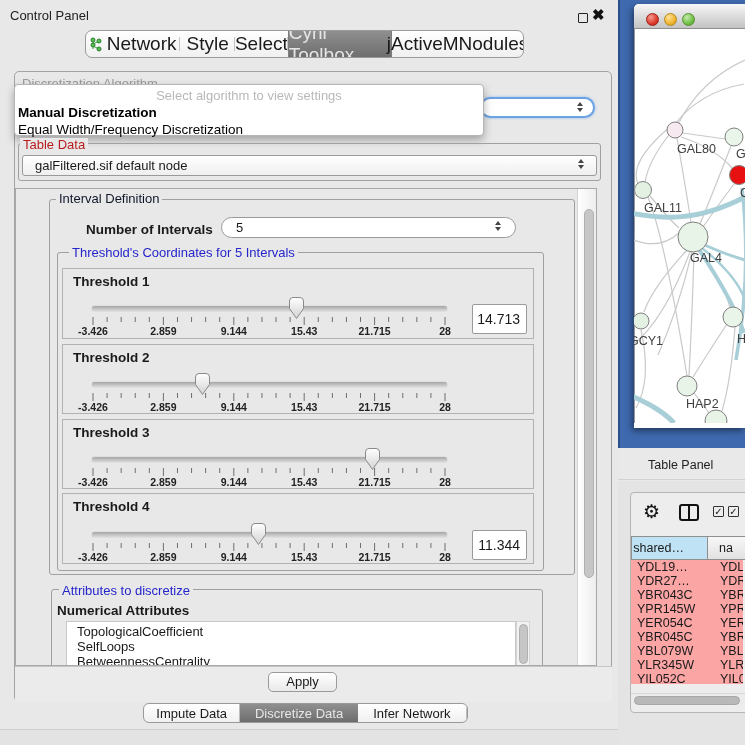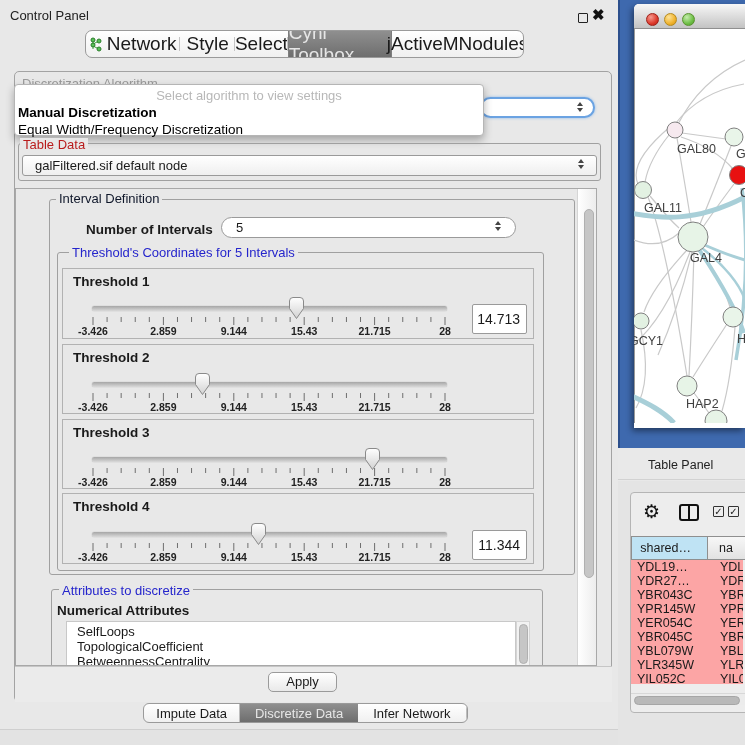"shared…" .th-c1 { padding-right: 16px -> 23px }
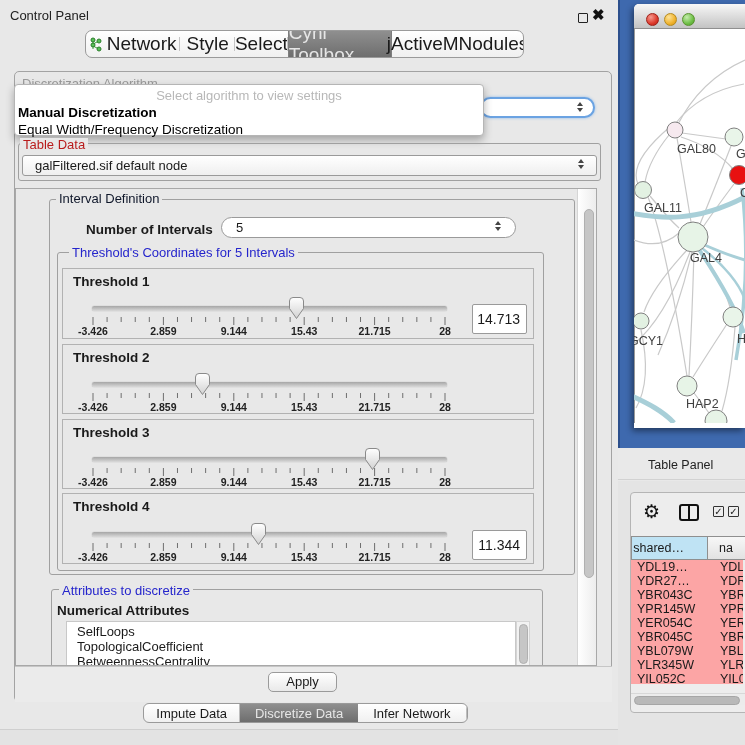"SelfLoops" div.attr-item { order: before "TopologicalCoefficient" -> after "TopologicalCoefficient" }
